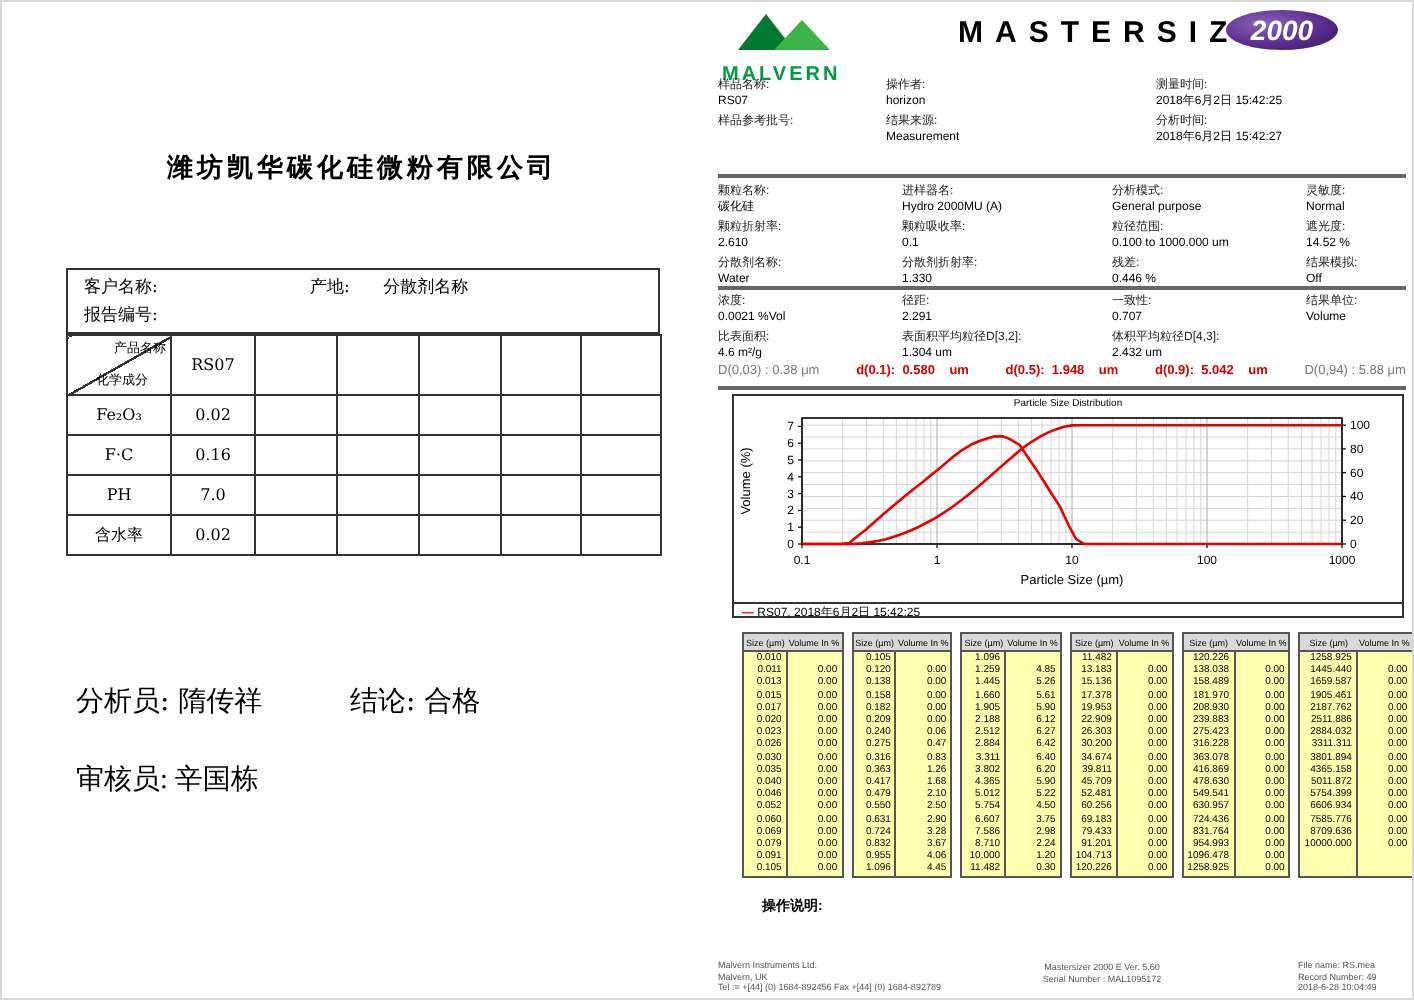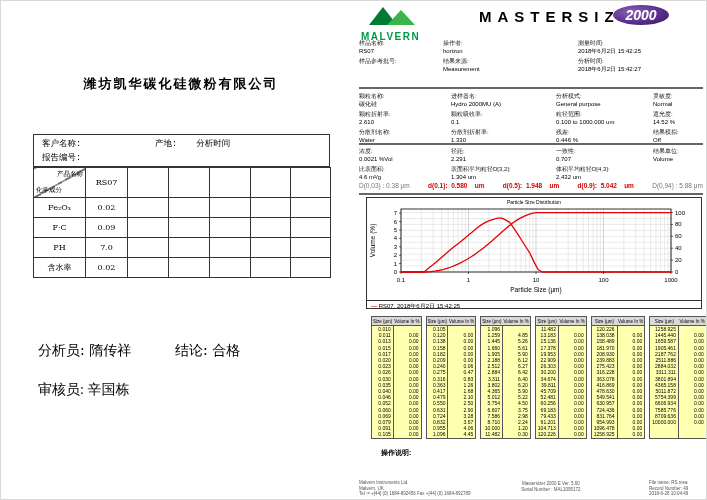"客户名称:" .lp-infobox { font-family: Liberation Mono, monospace -> none }
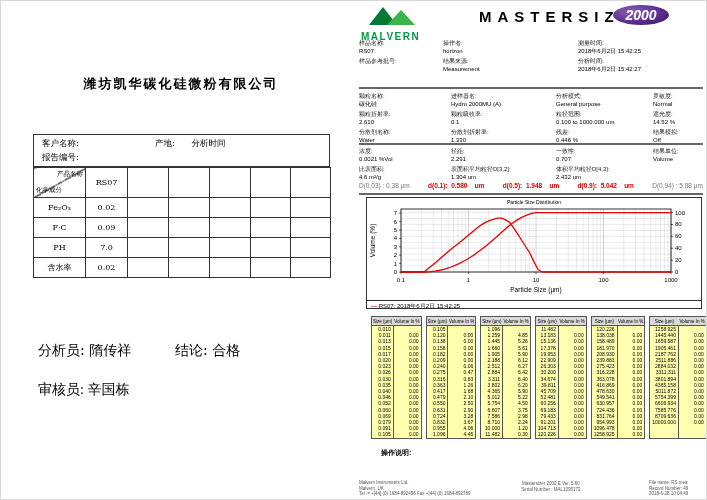"分析时间" span { text: 析时间 -> 散剂名称 }
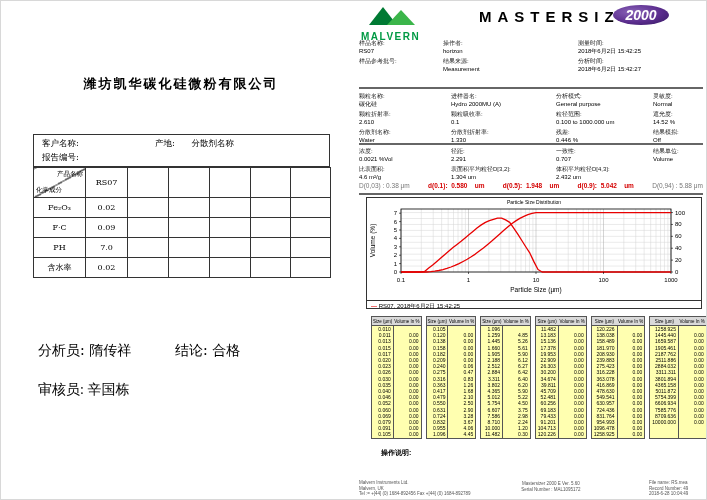"化学成分" #chem-table td.diag .bl { left: 2px -> 14px }
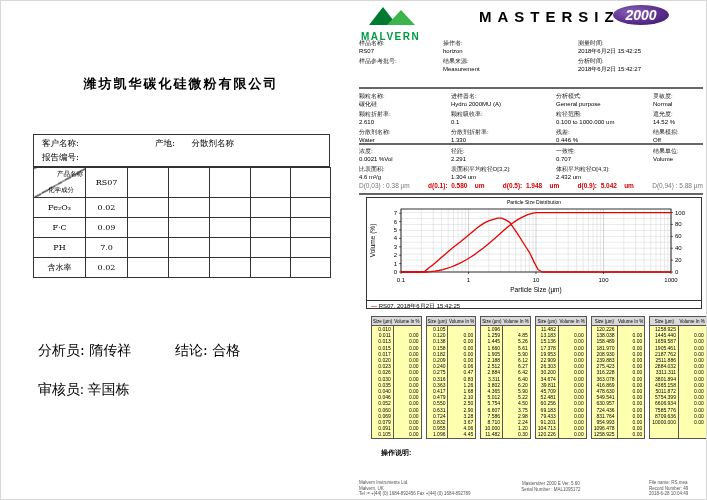"0.09" td { text: 0.09 -> 0.16 }
